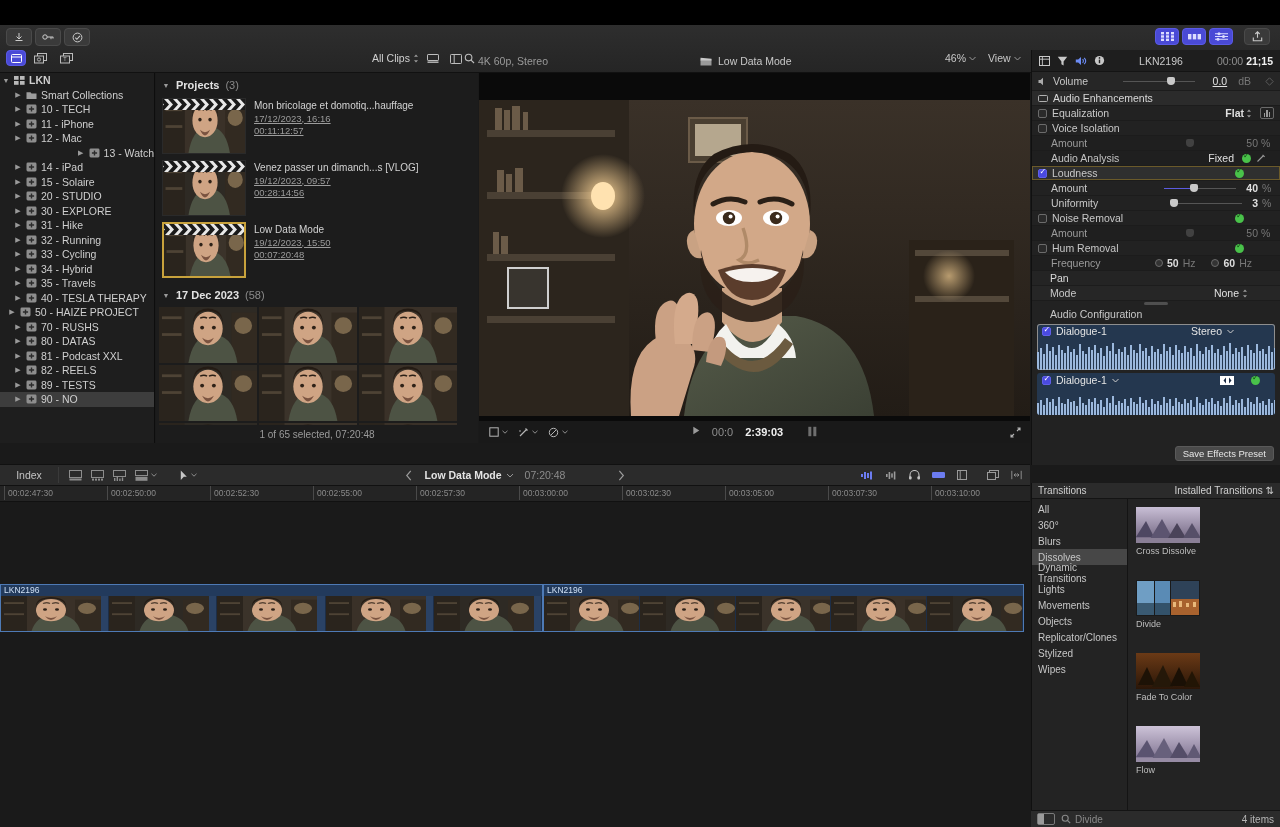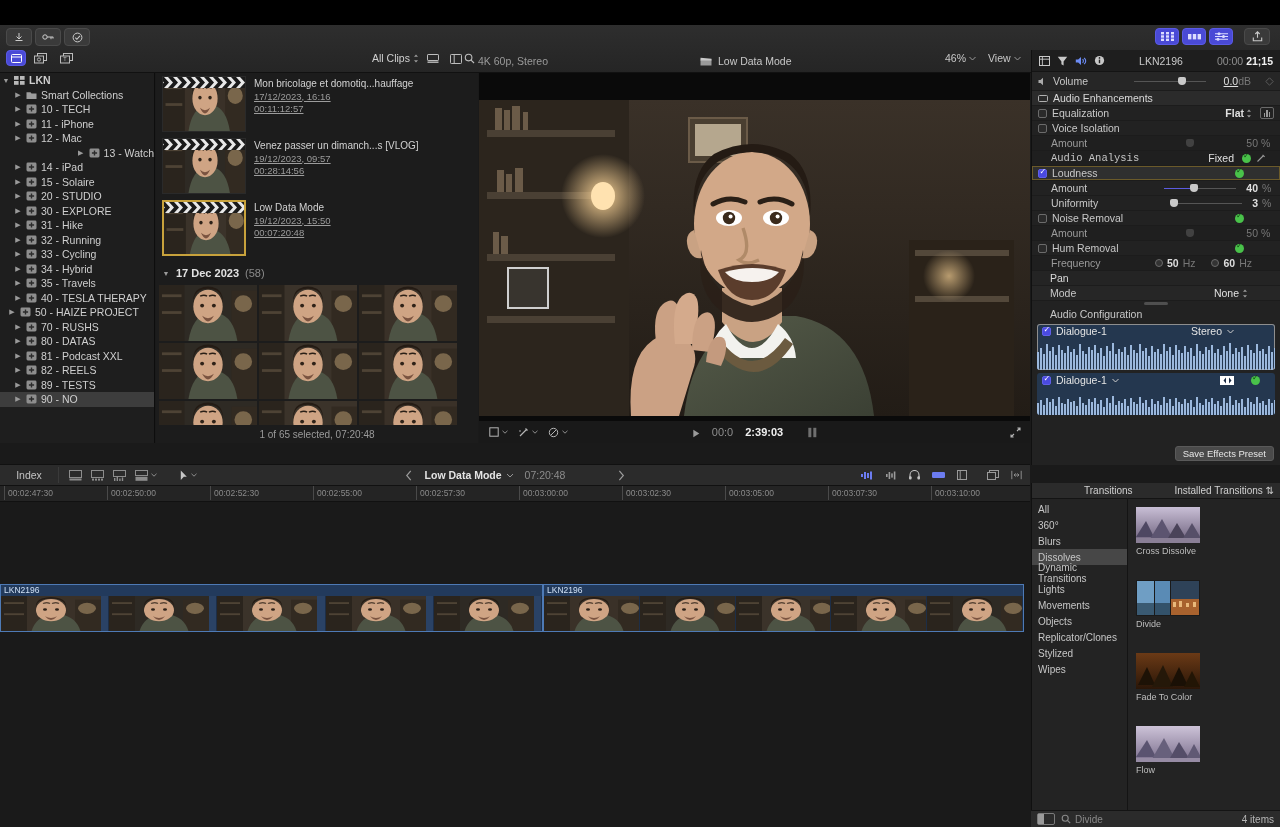"Projects" div.b-head { html: none -> <div> <span>▼</span> <span>Projects</span> <span>(3)</span> </div> }
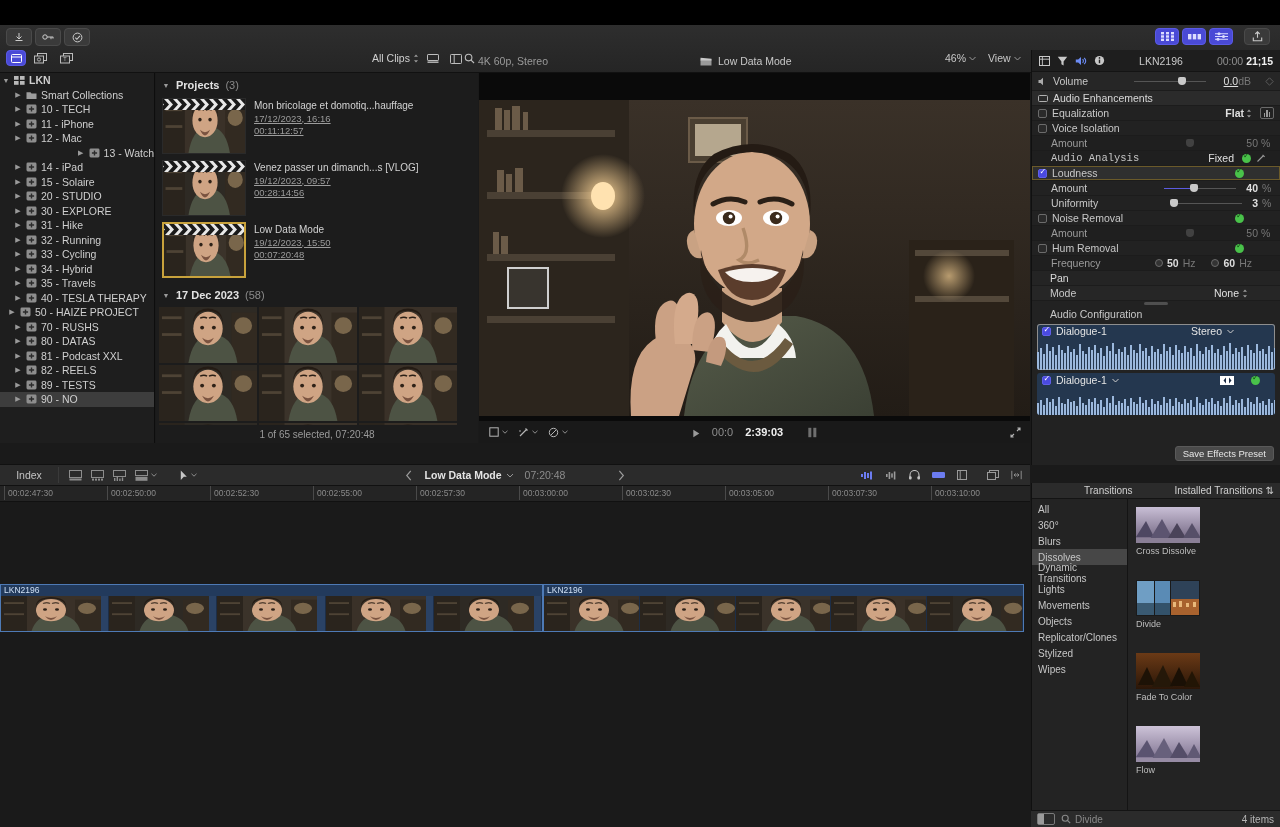"dB" span.i-dim { padding-left: 0 -> 11px }
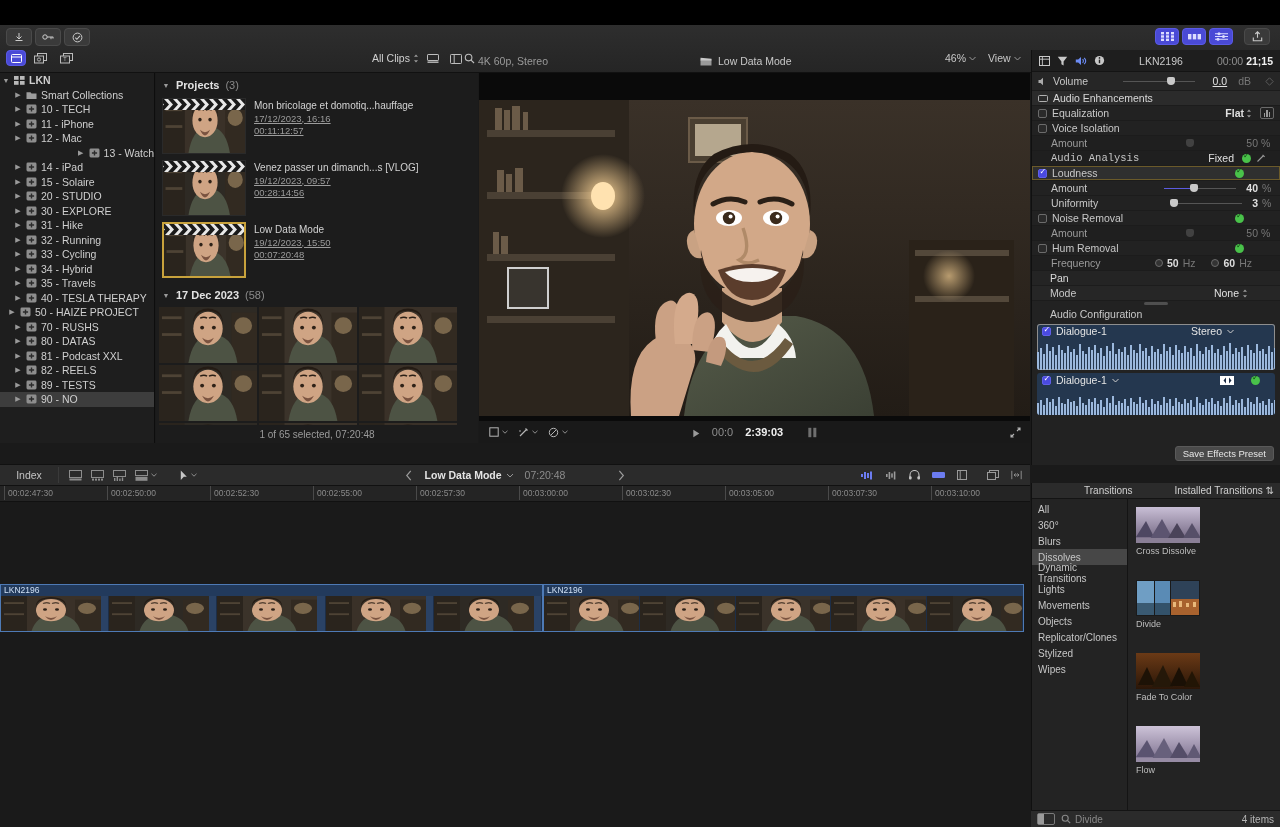"Audio Analysis" span.i-label { font-family: Liberation Mono, monospace -> none }
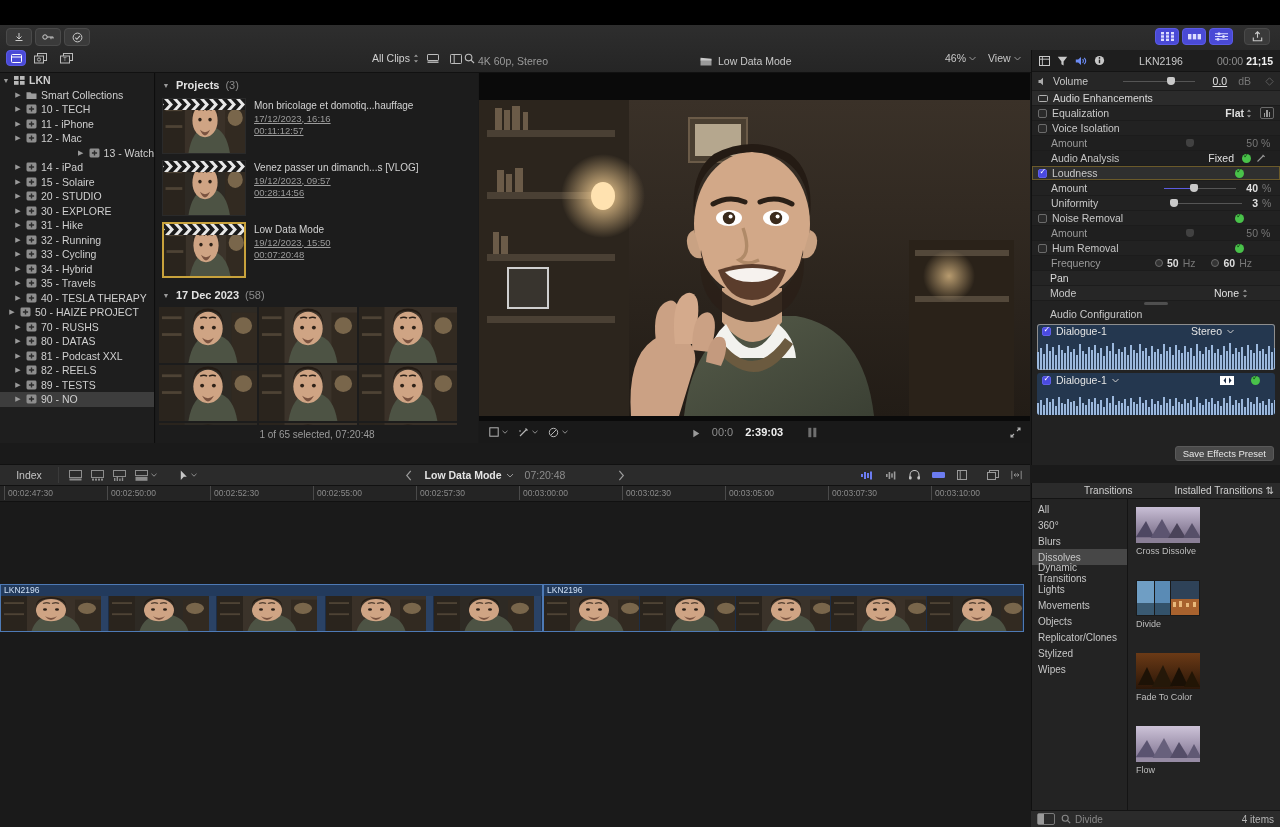"00:0" .v-tc { align-items: flex-end -> flex-start }
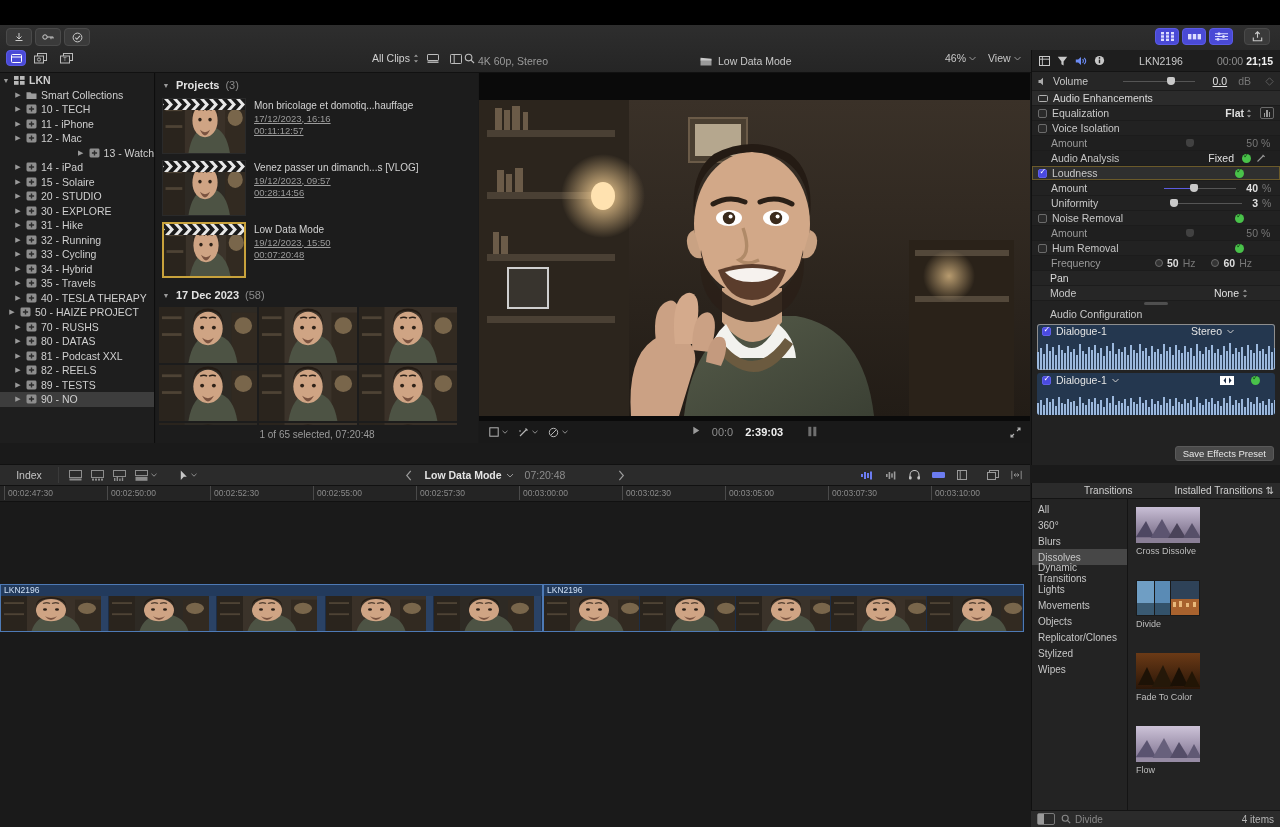"Transitions" .tr-head .l { margin-left: 46px -> none }
